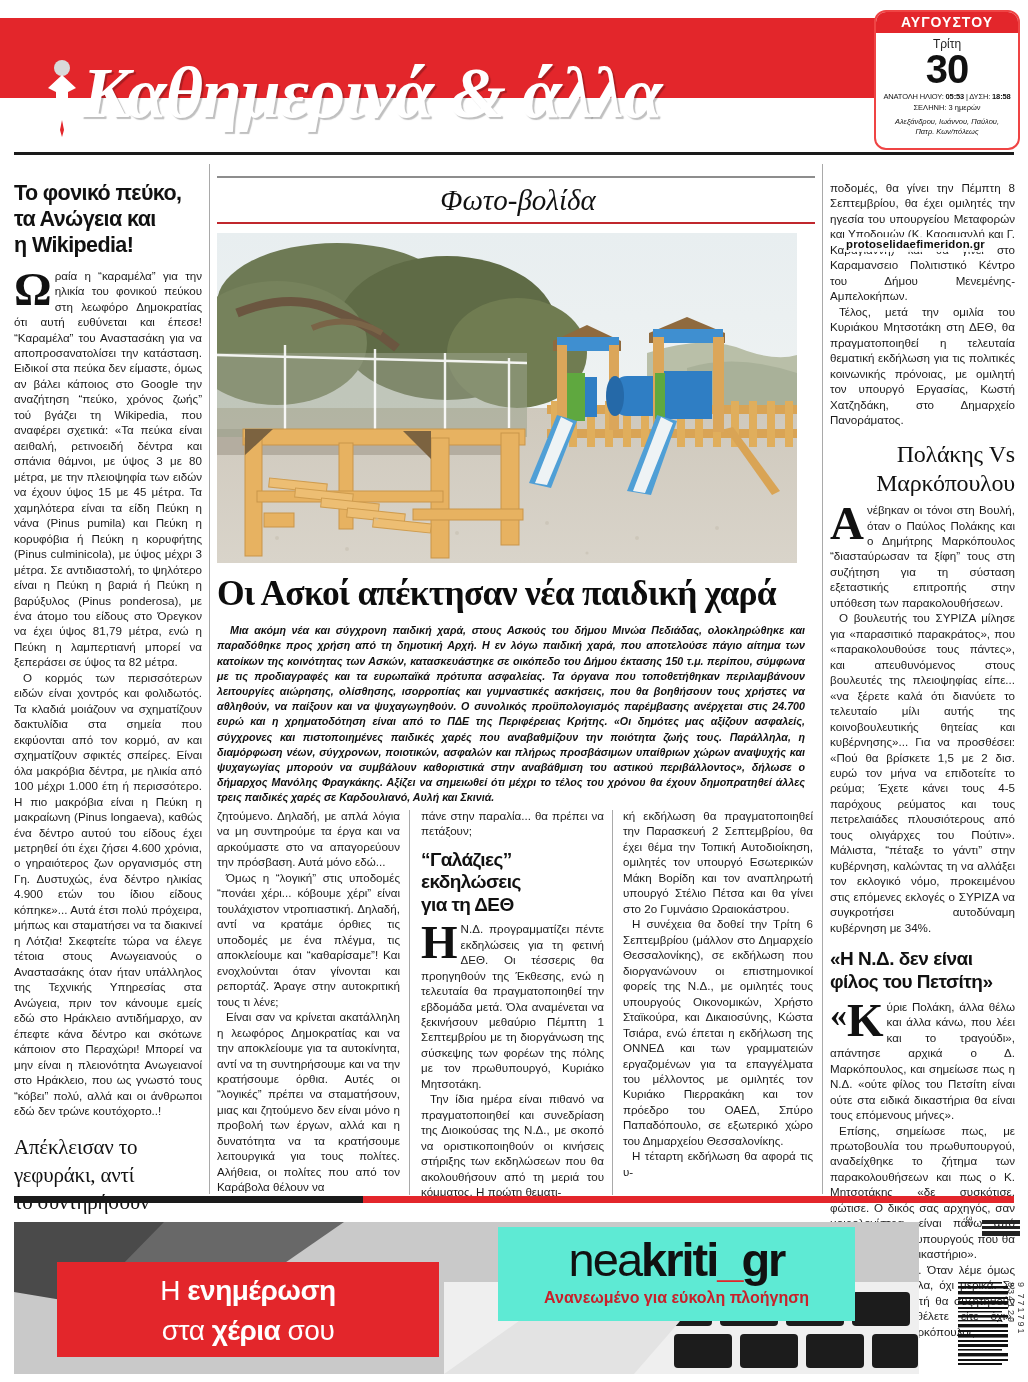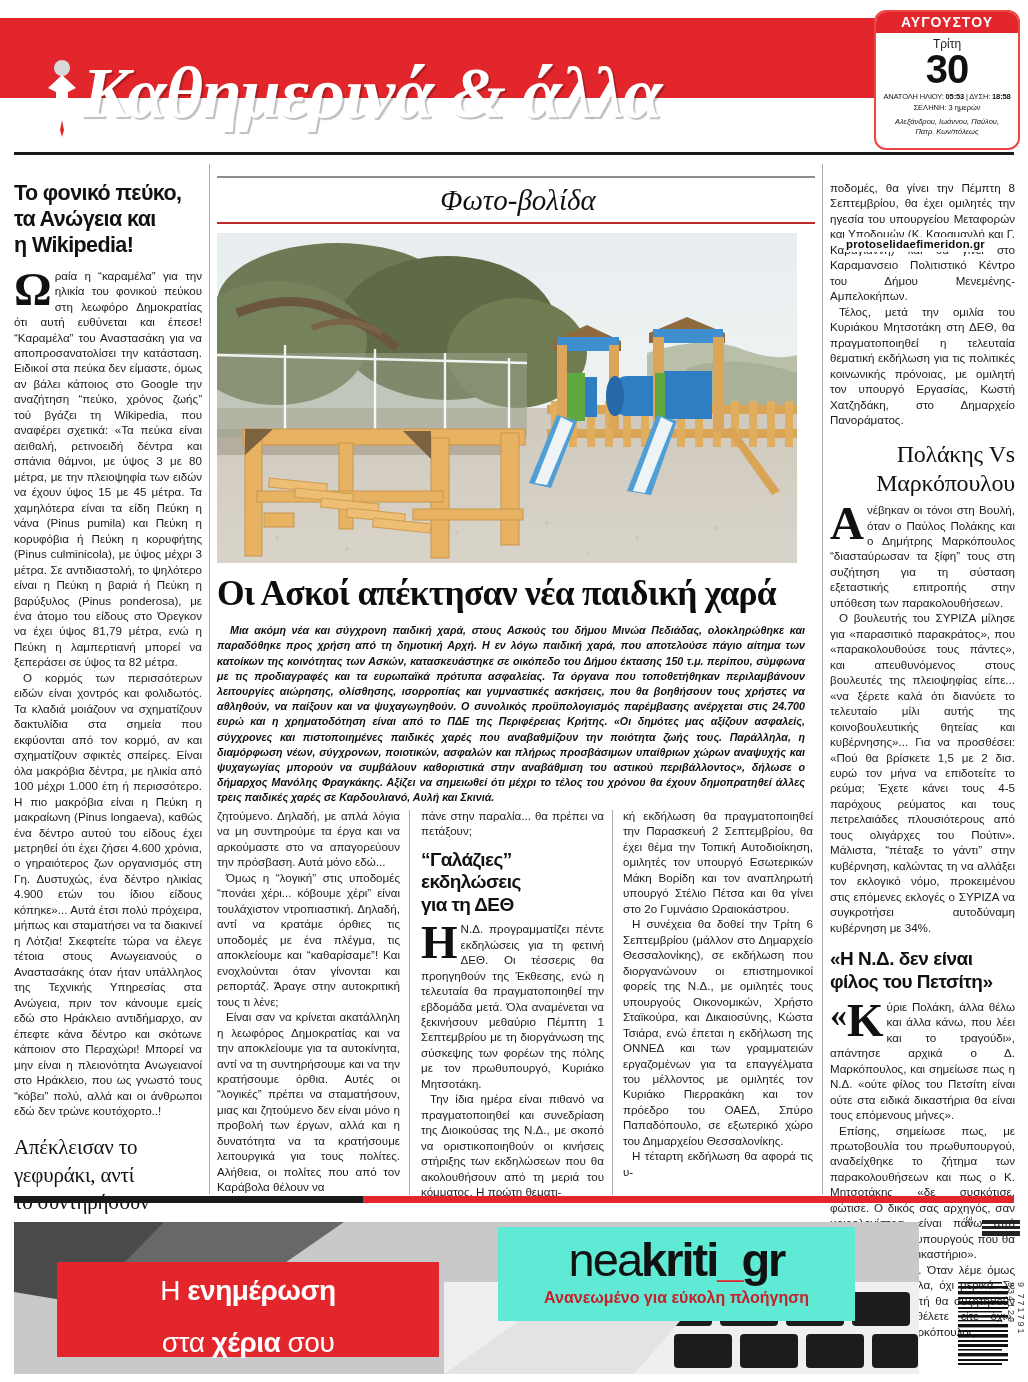"στα χέρια σου" .ad-l2 { margin-top: 20px -> 8px }
